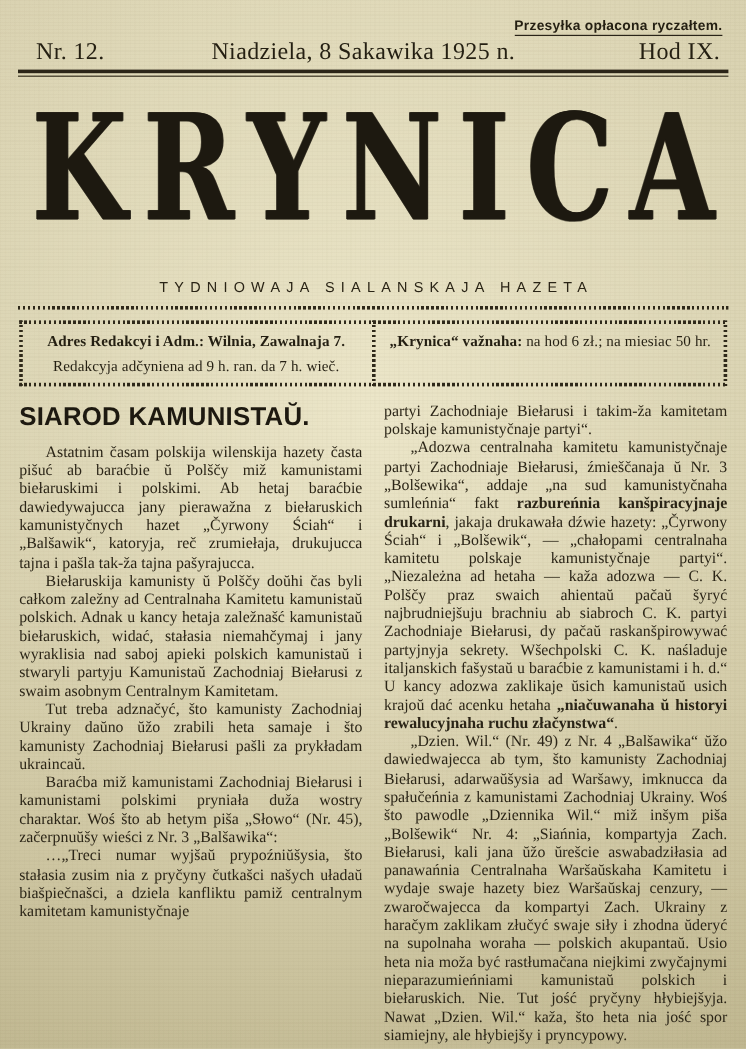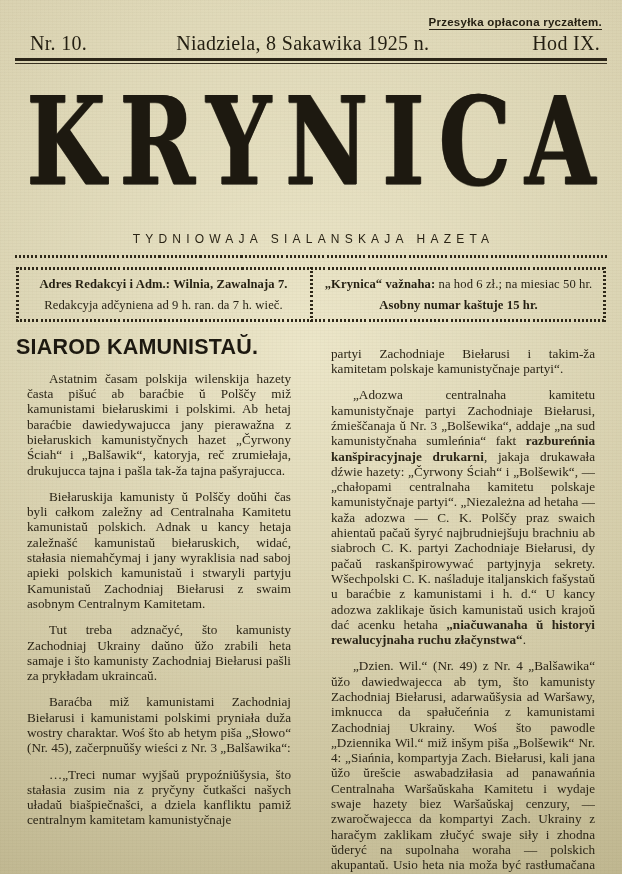"Nr. 10." div { text: 10 -> 12 }
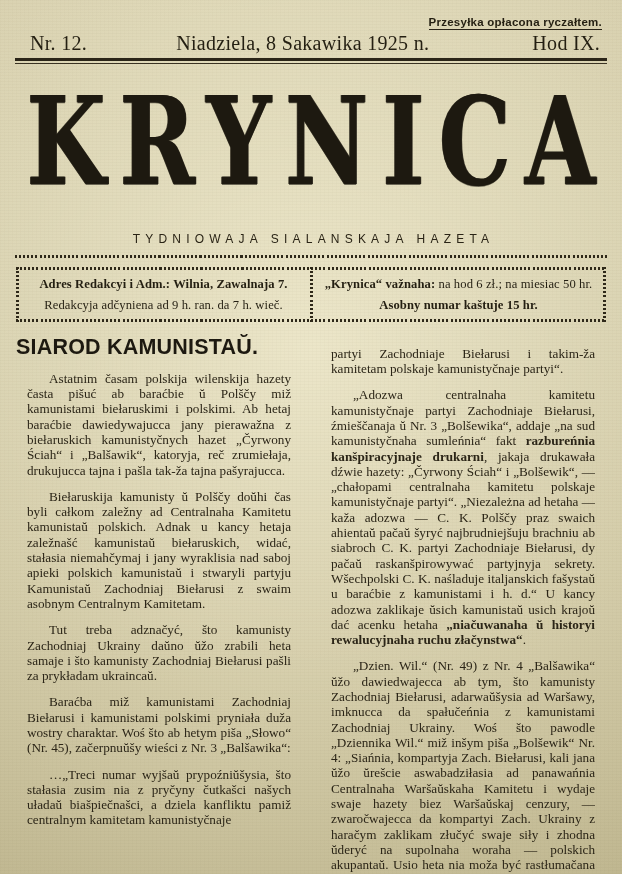"Asobny numar kaštuje 15 hr." div.l2 { html: <div>Asobny numar kaštuje 15 hr.</div> -> none }
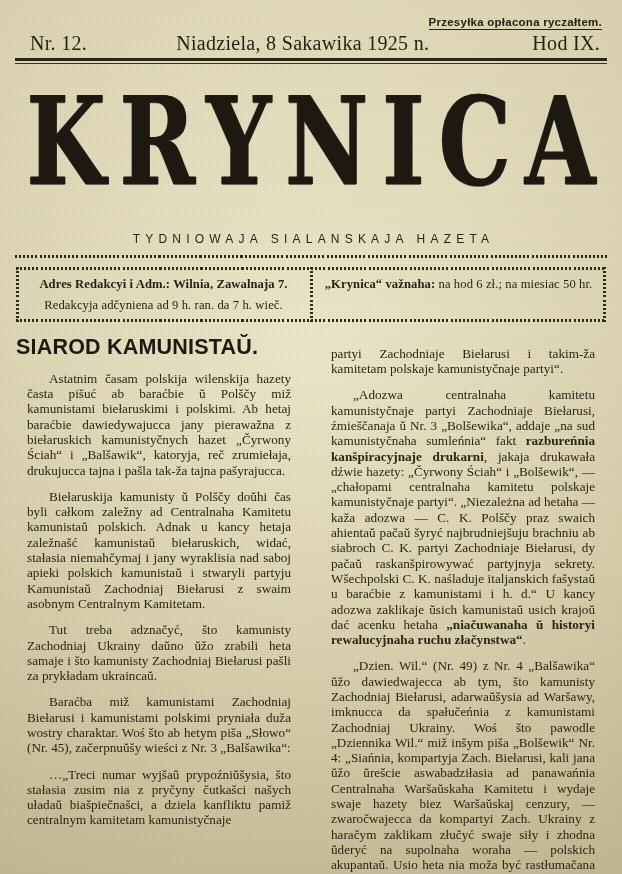"partyi Zachodniaje Biełarusi i takim-ža" .col p { margin: 11px -> 0 }
